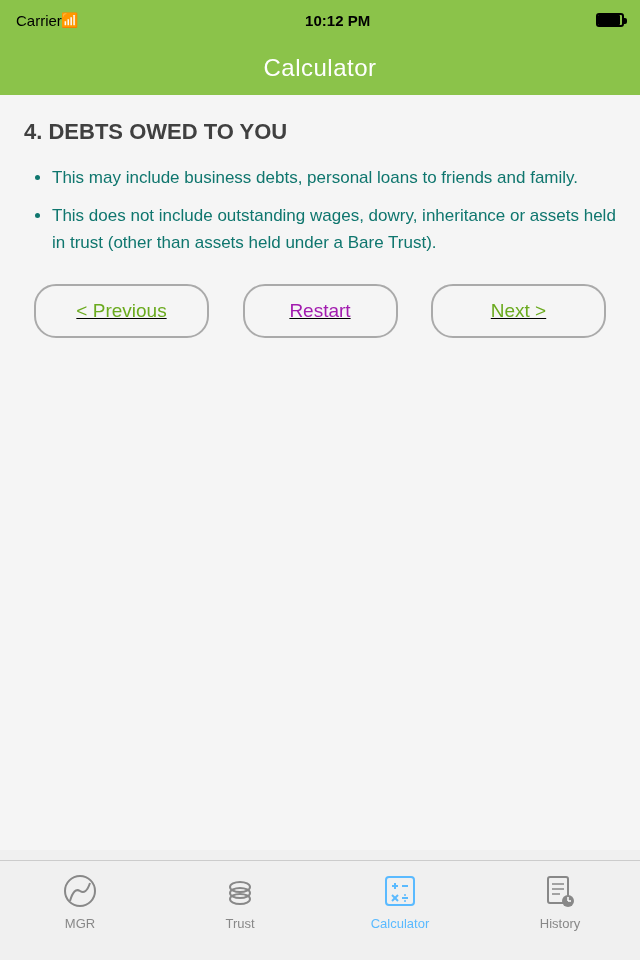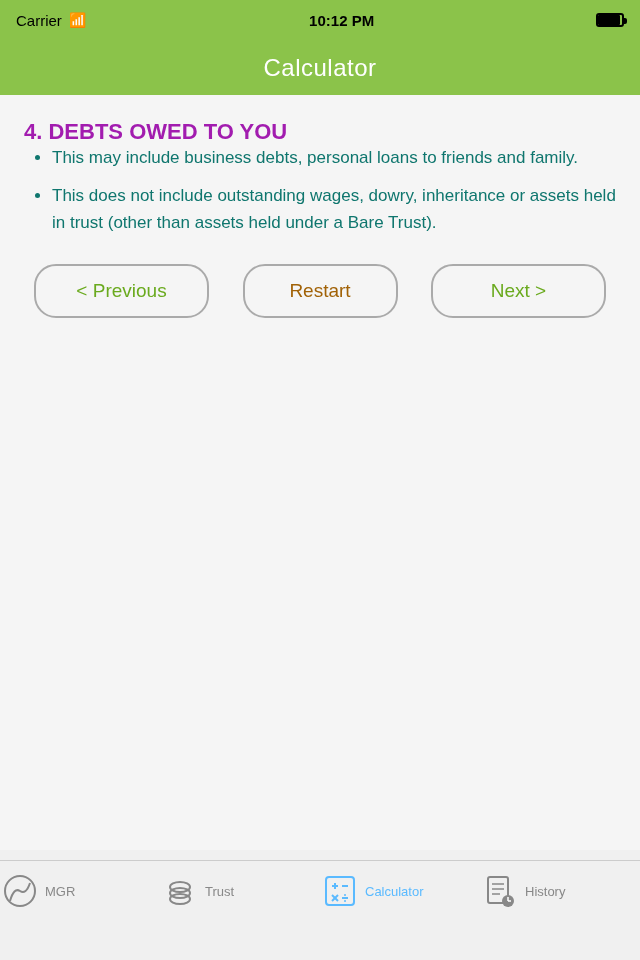"Carrier" .status-bar-left { gap: 8px -> none }
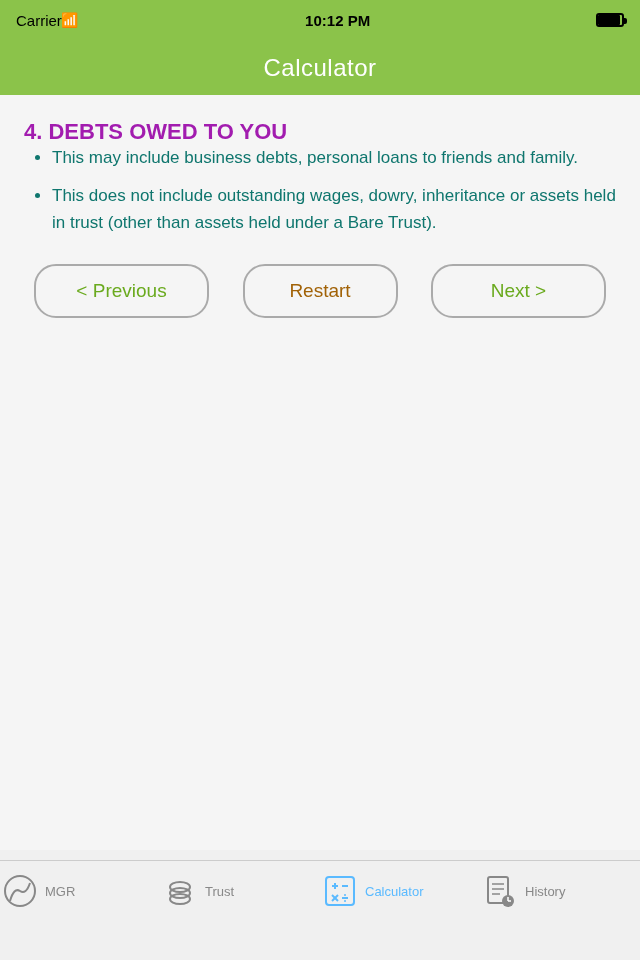"4. DEBTS OWED TO YOU" .section-title { color: #a21caf -> #404040; margin-bottom: none -> 20px }
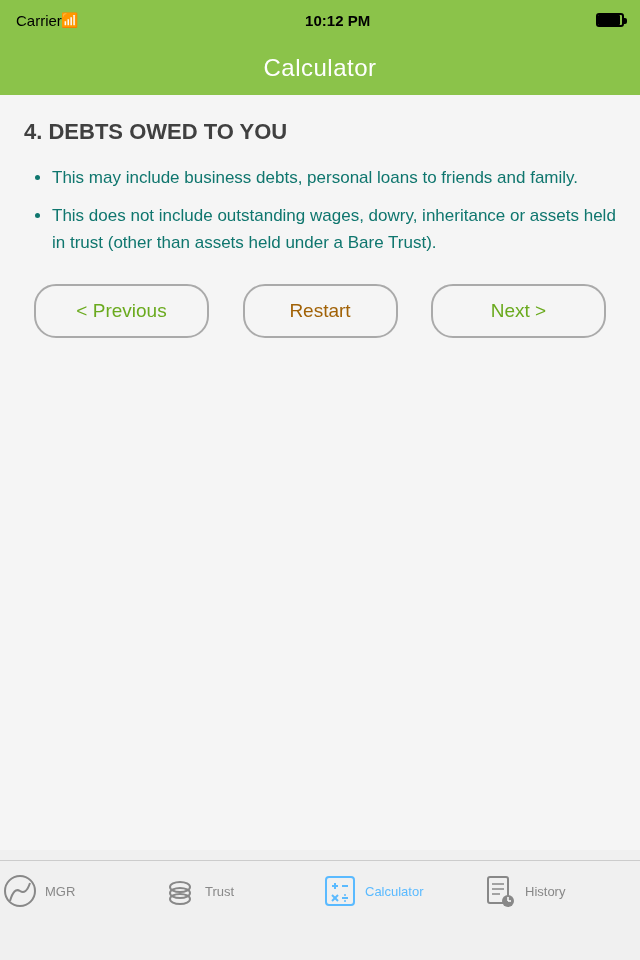"< Previous" .nav-buttons { text-decoration: none -> underline }
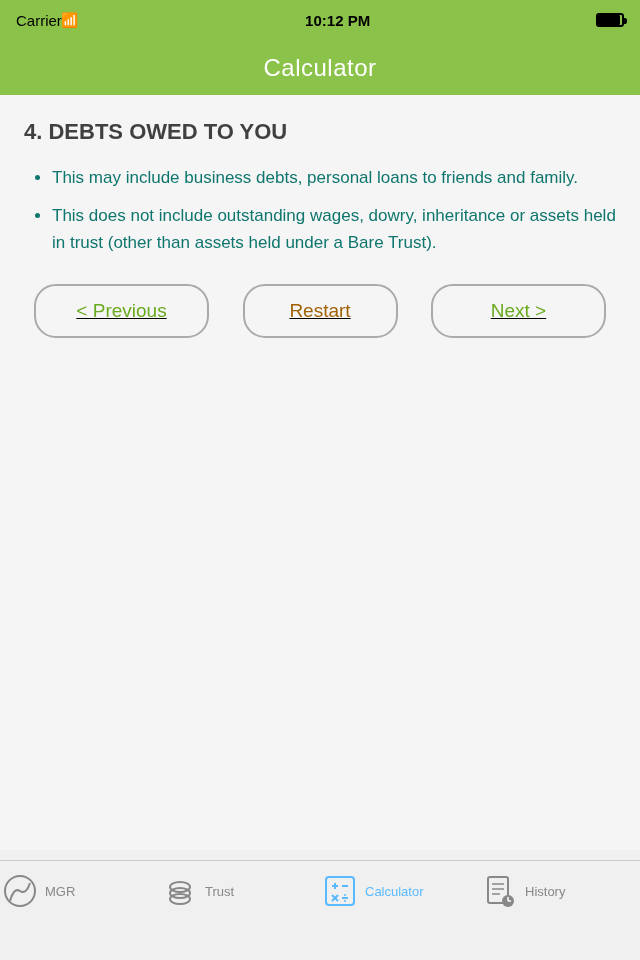"Restart" .restart-btn { color: #a16207 -> #a21caf }
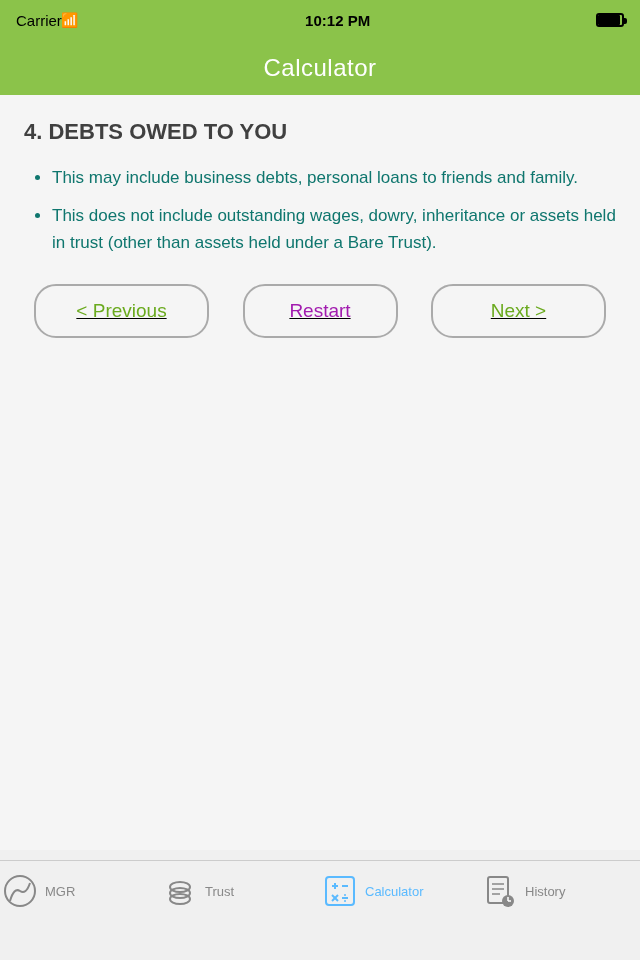"MGR" .tab-item { flex-direction: row -> column }
